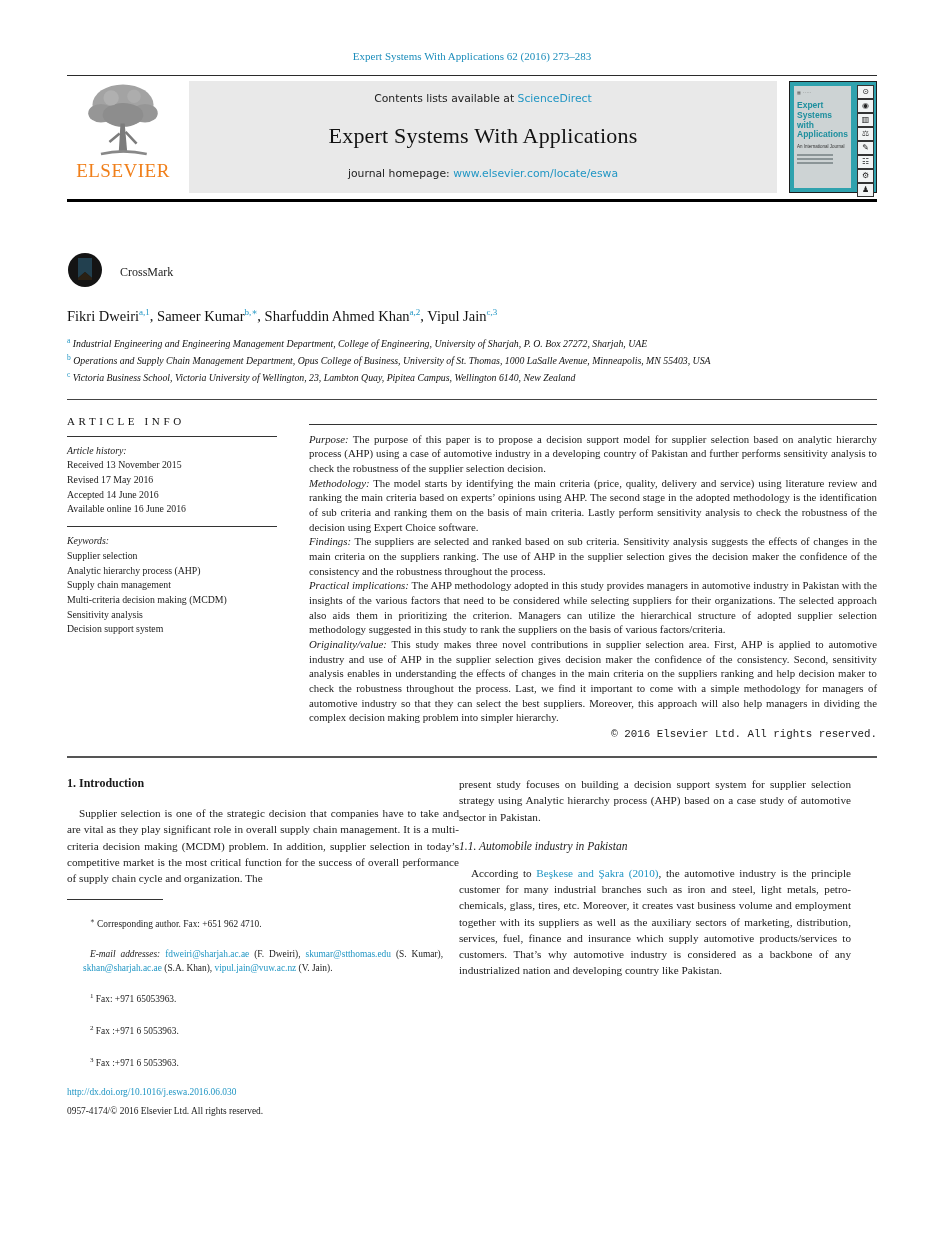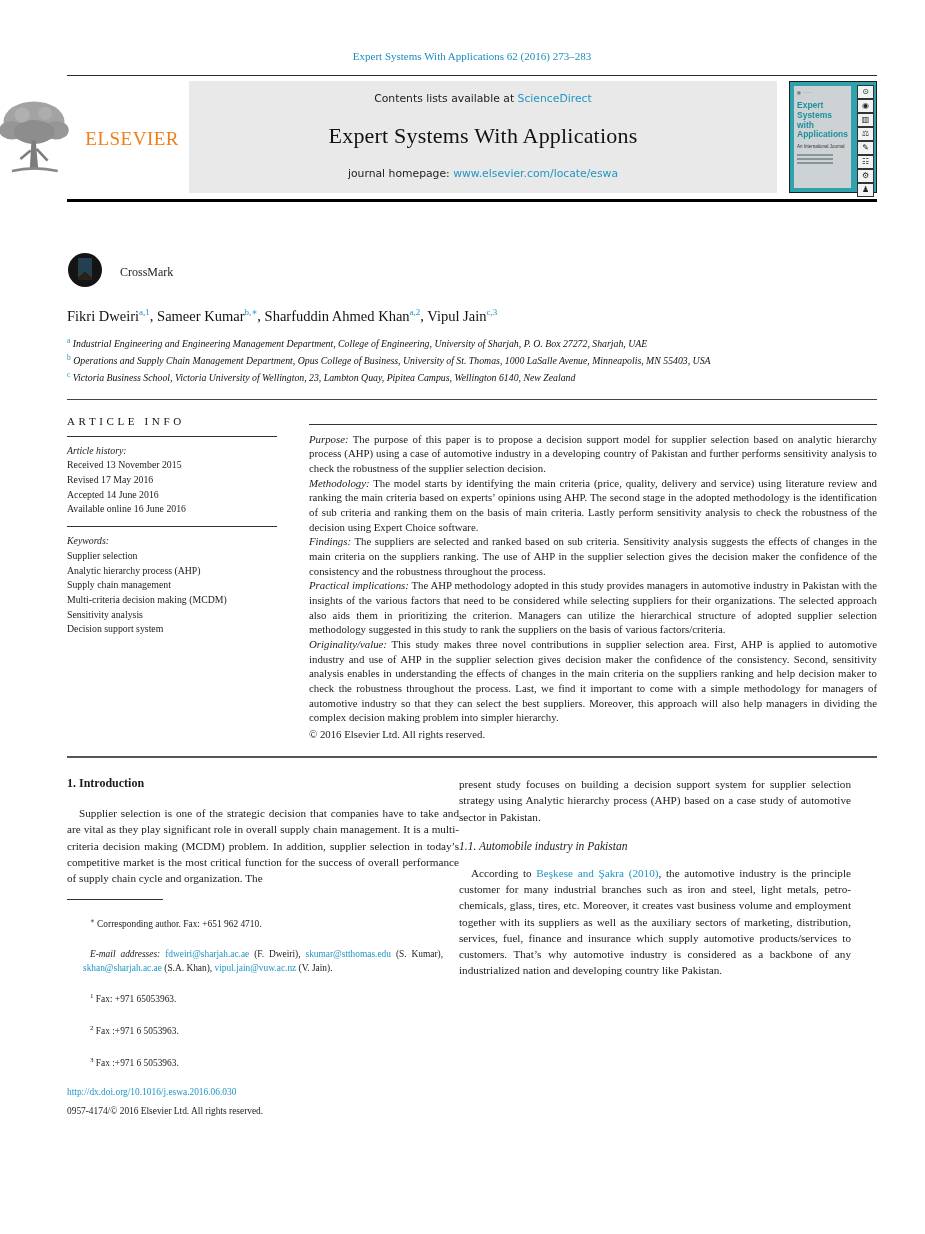"ELSEVIER" .logo-col { flex-direction: row -> column; gap: 8px -> none; justify-content: flex-end -> none }
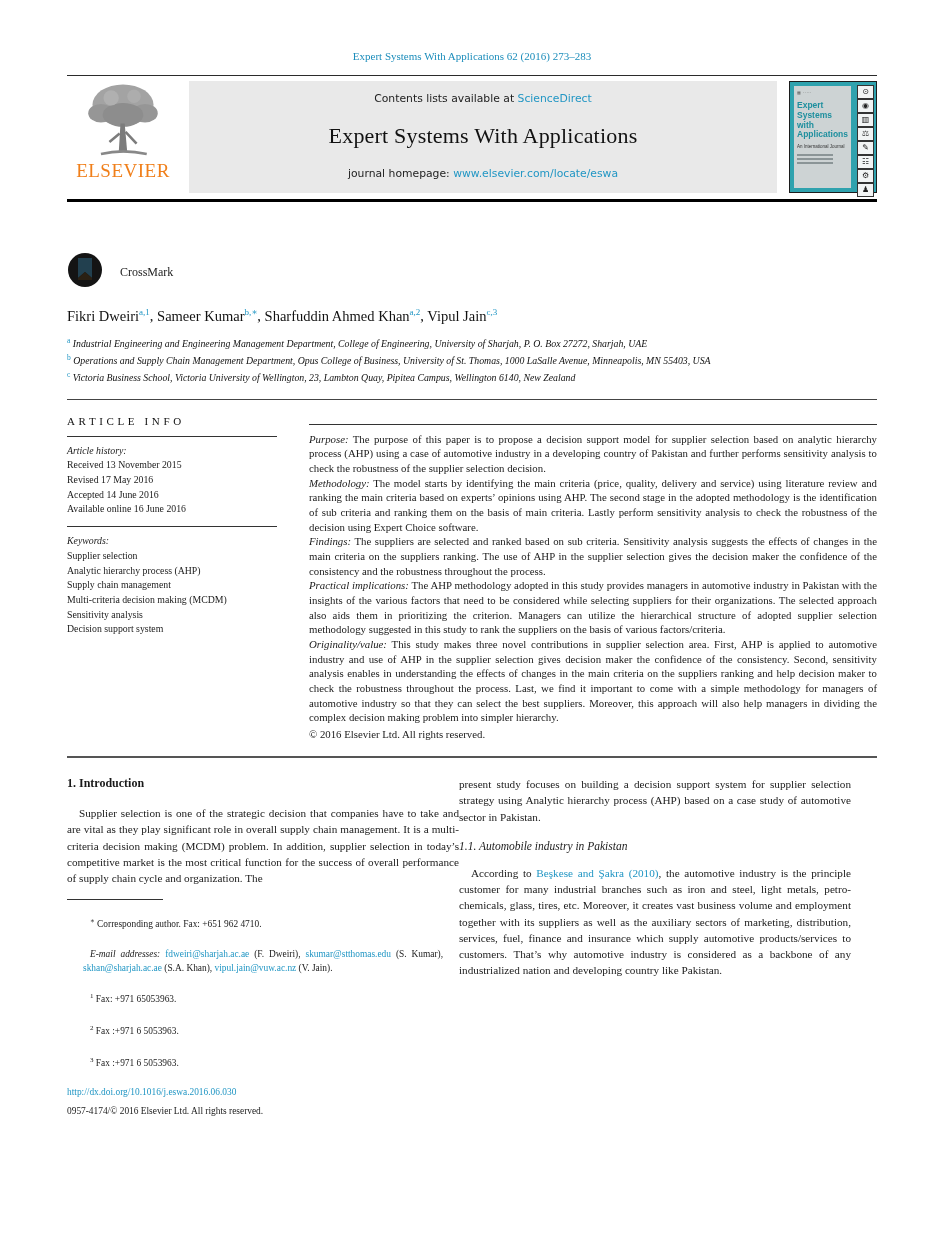"© 2016 Elsevier Ltd. All" .abs-copyright { font-family: none -> Liberation Mono, monospace; text-align: left -> right }
